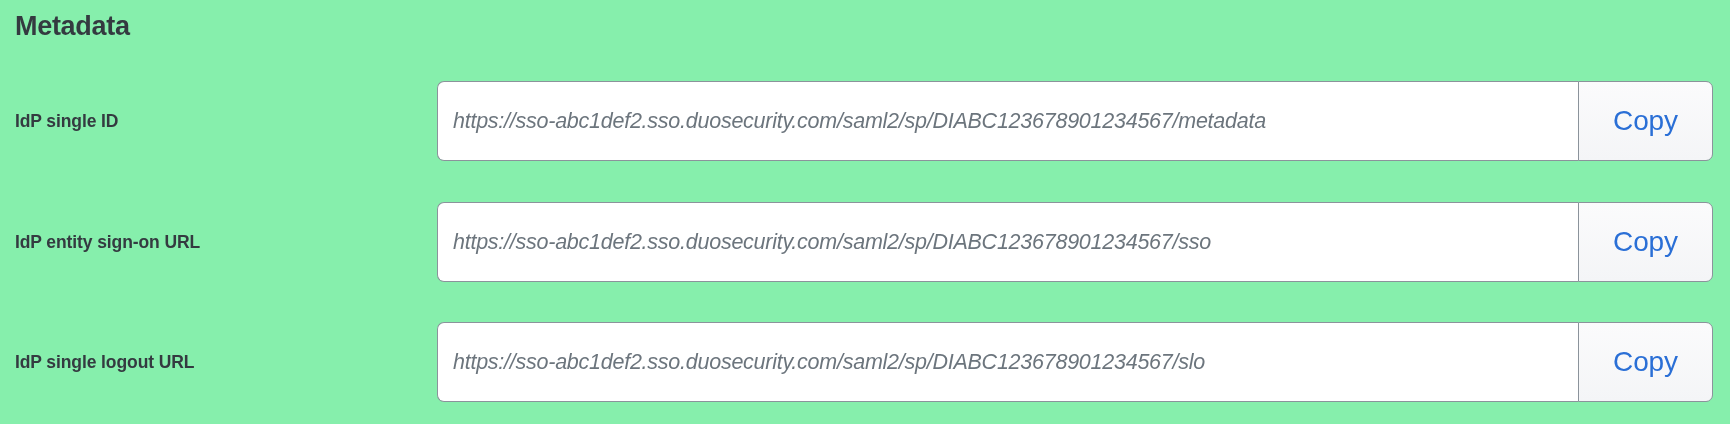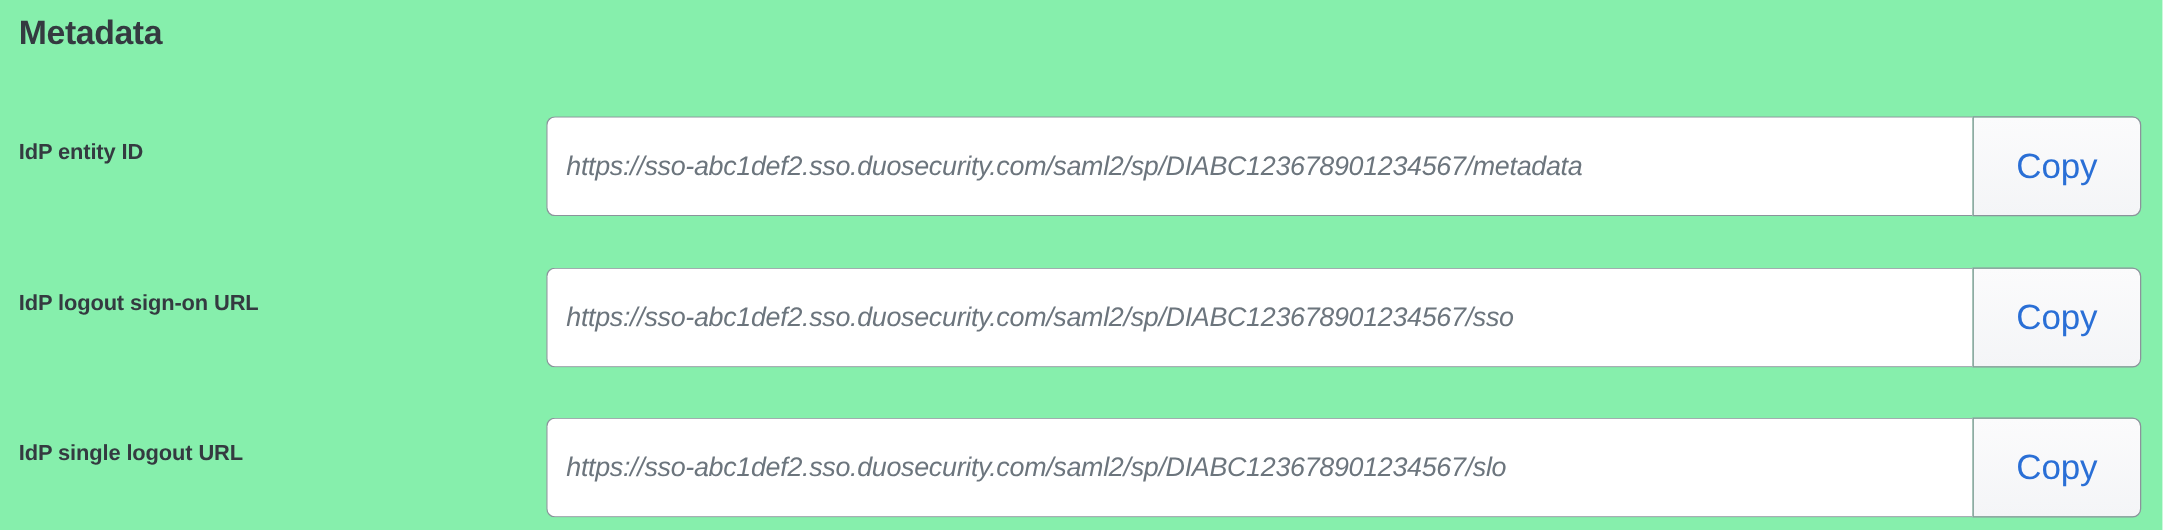"IdP entity ID" div.field-label { text: entity -> single }
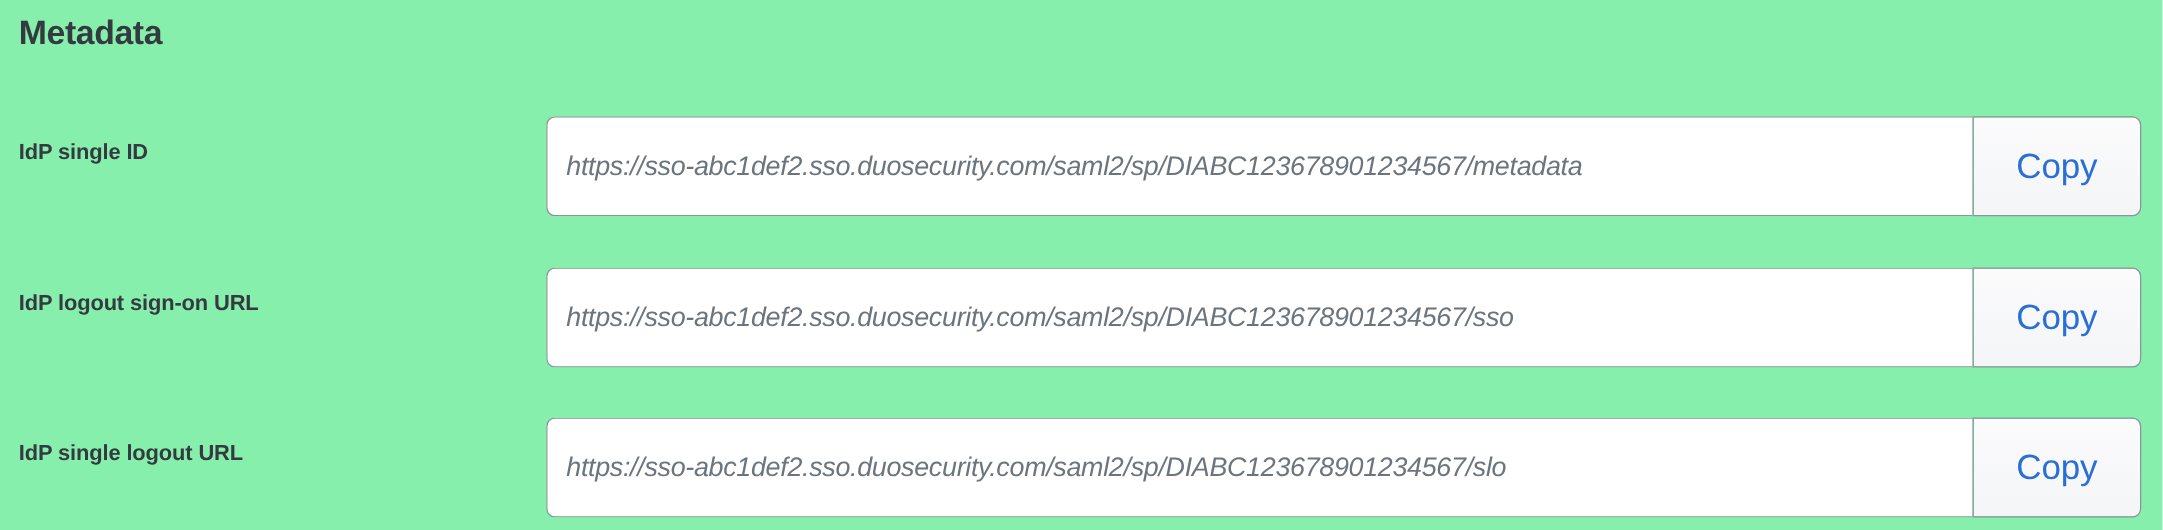"https://sso-abc1def2.sso.duosecurity.com" .input-group { top: 12px -> 0 }
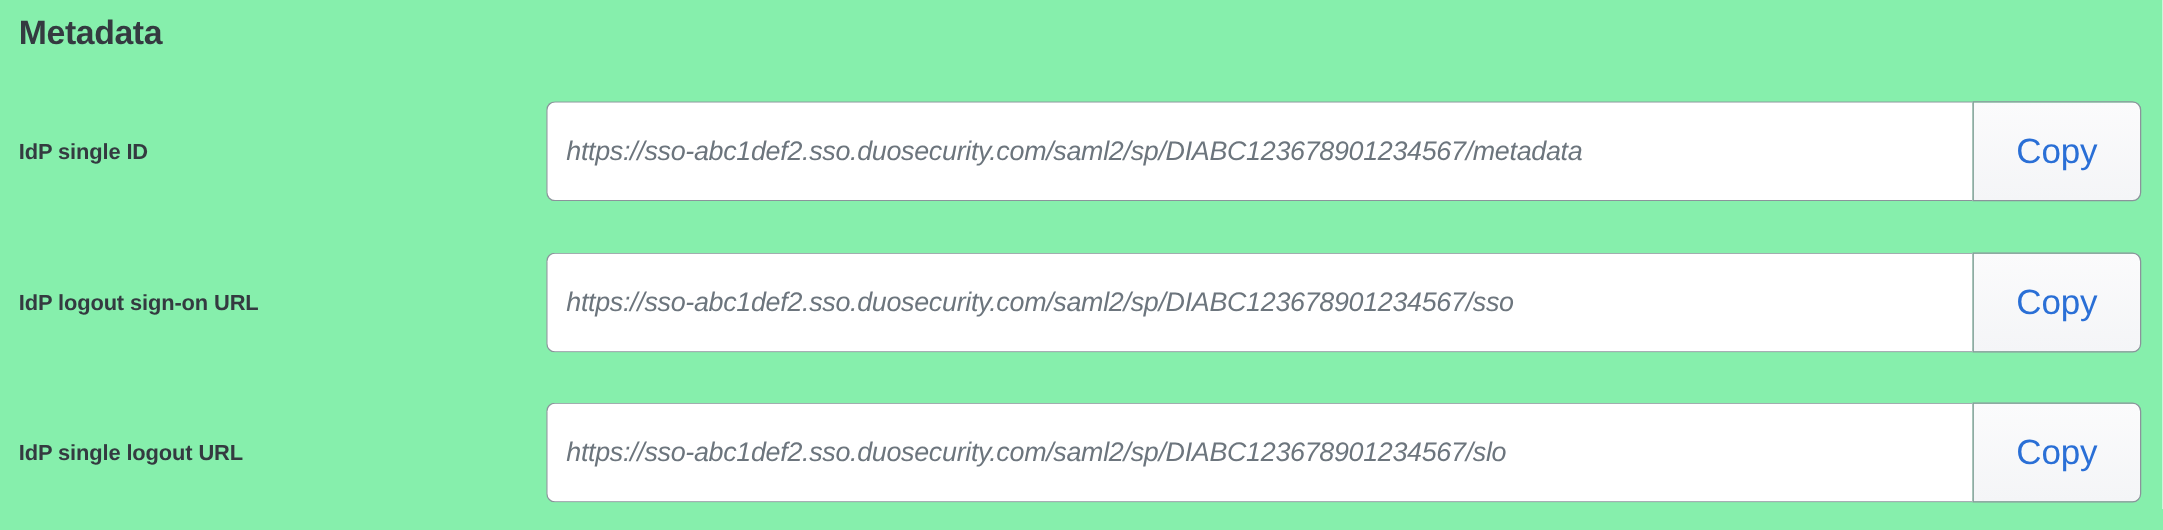"IdP logout sign-on URL" div.field-label { text: logout -> entity }
